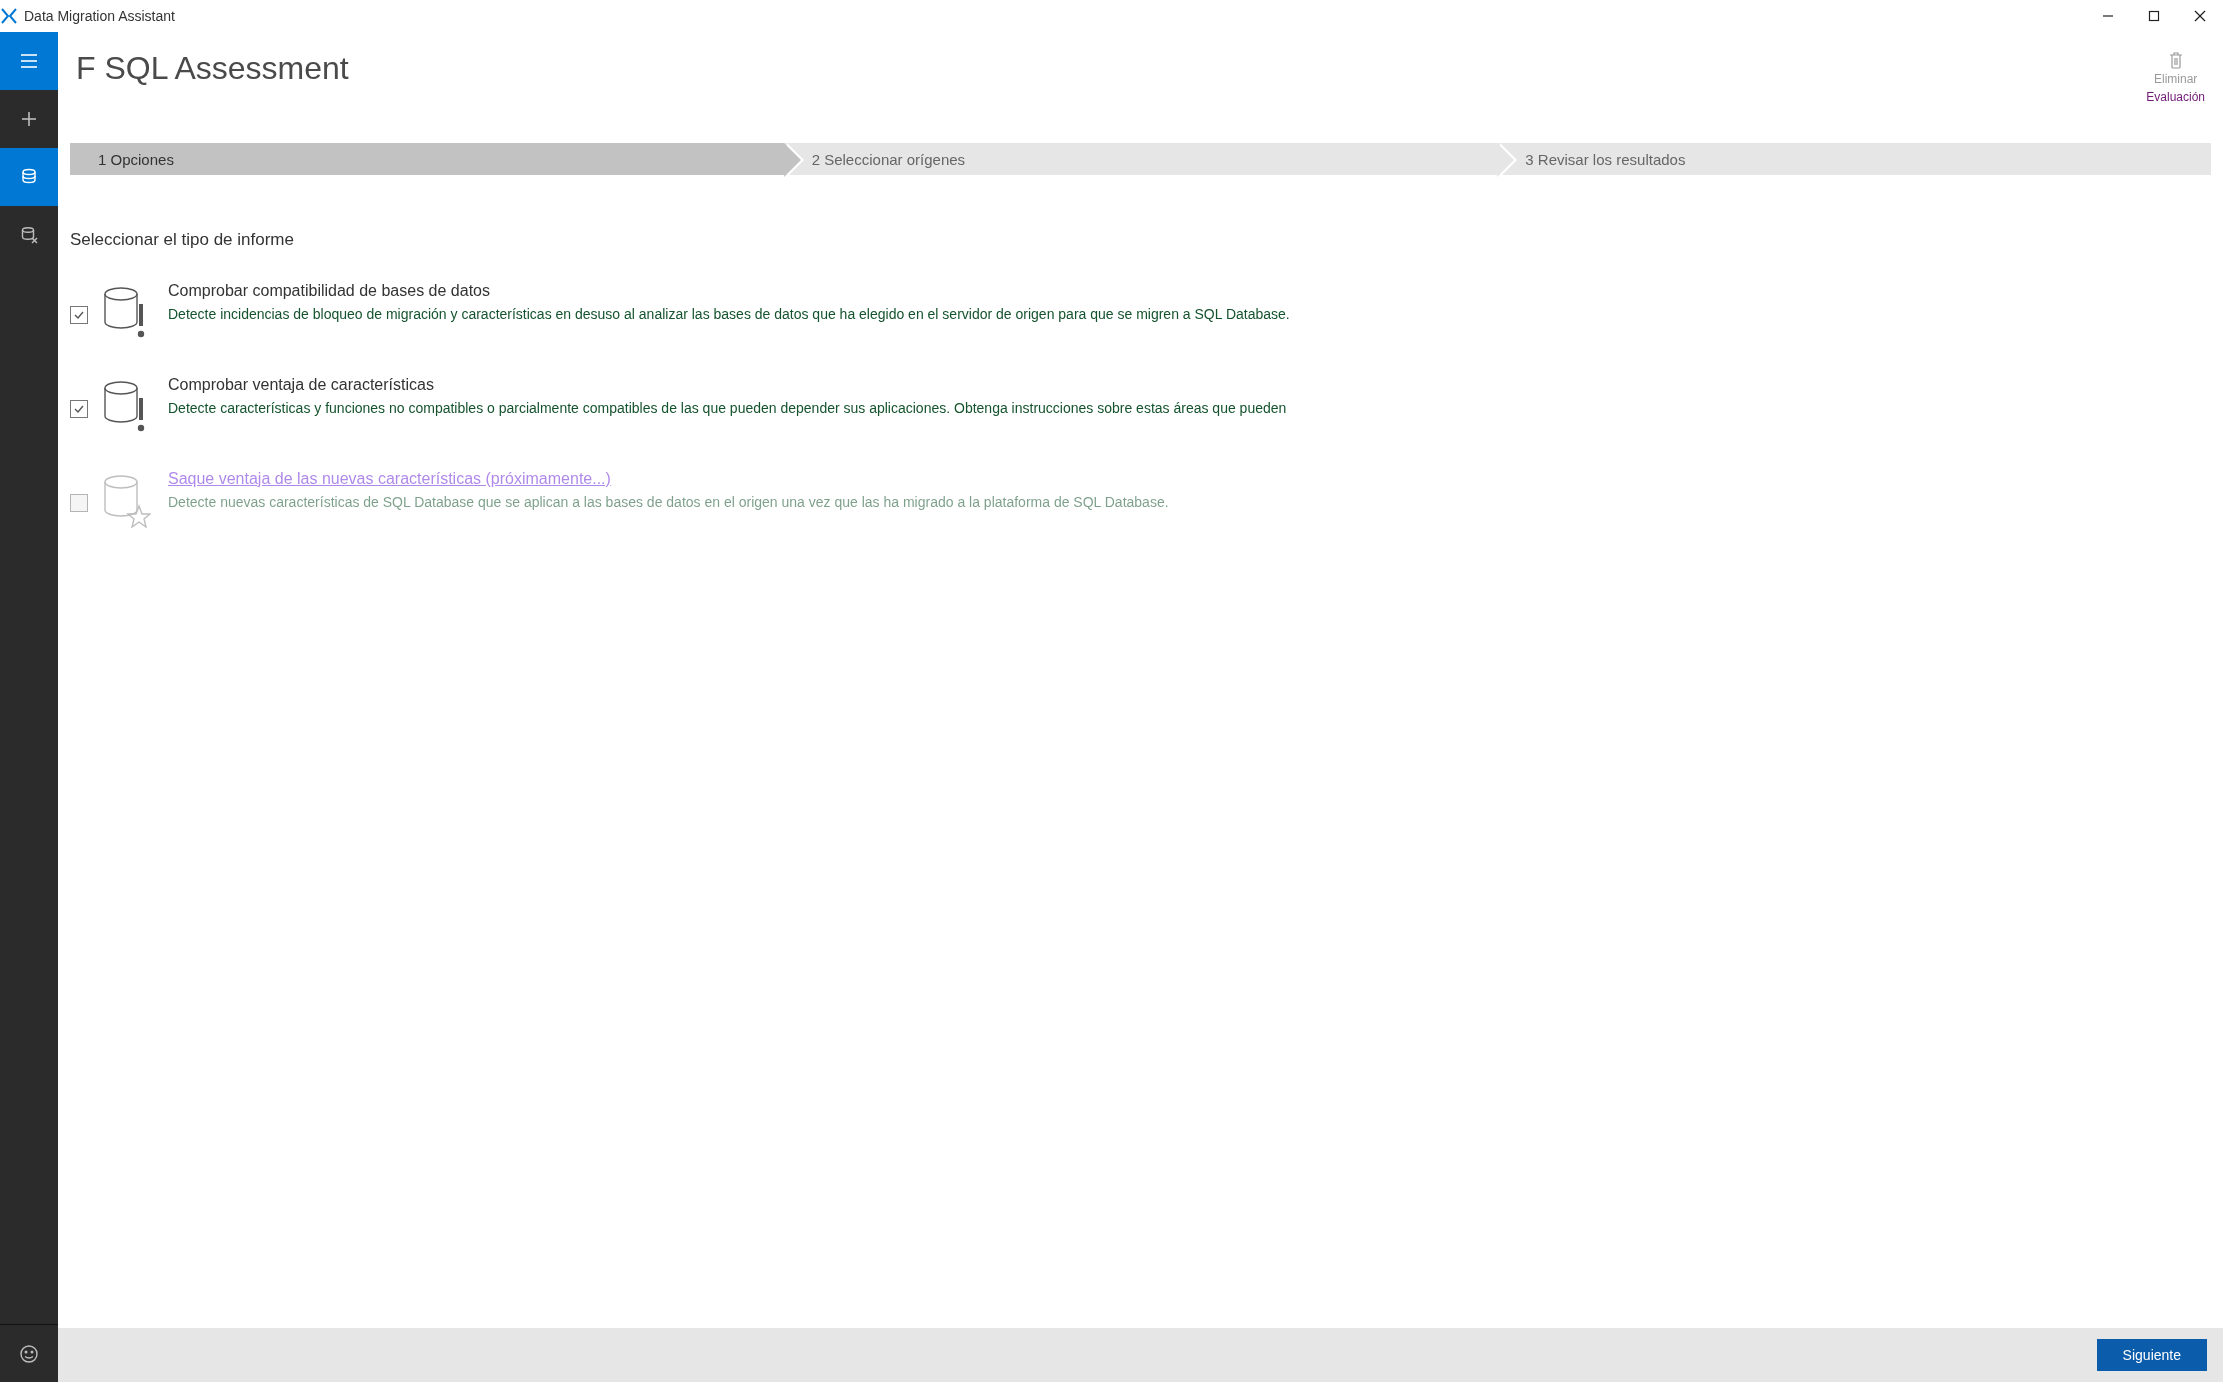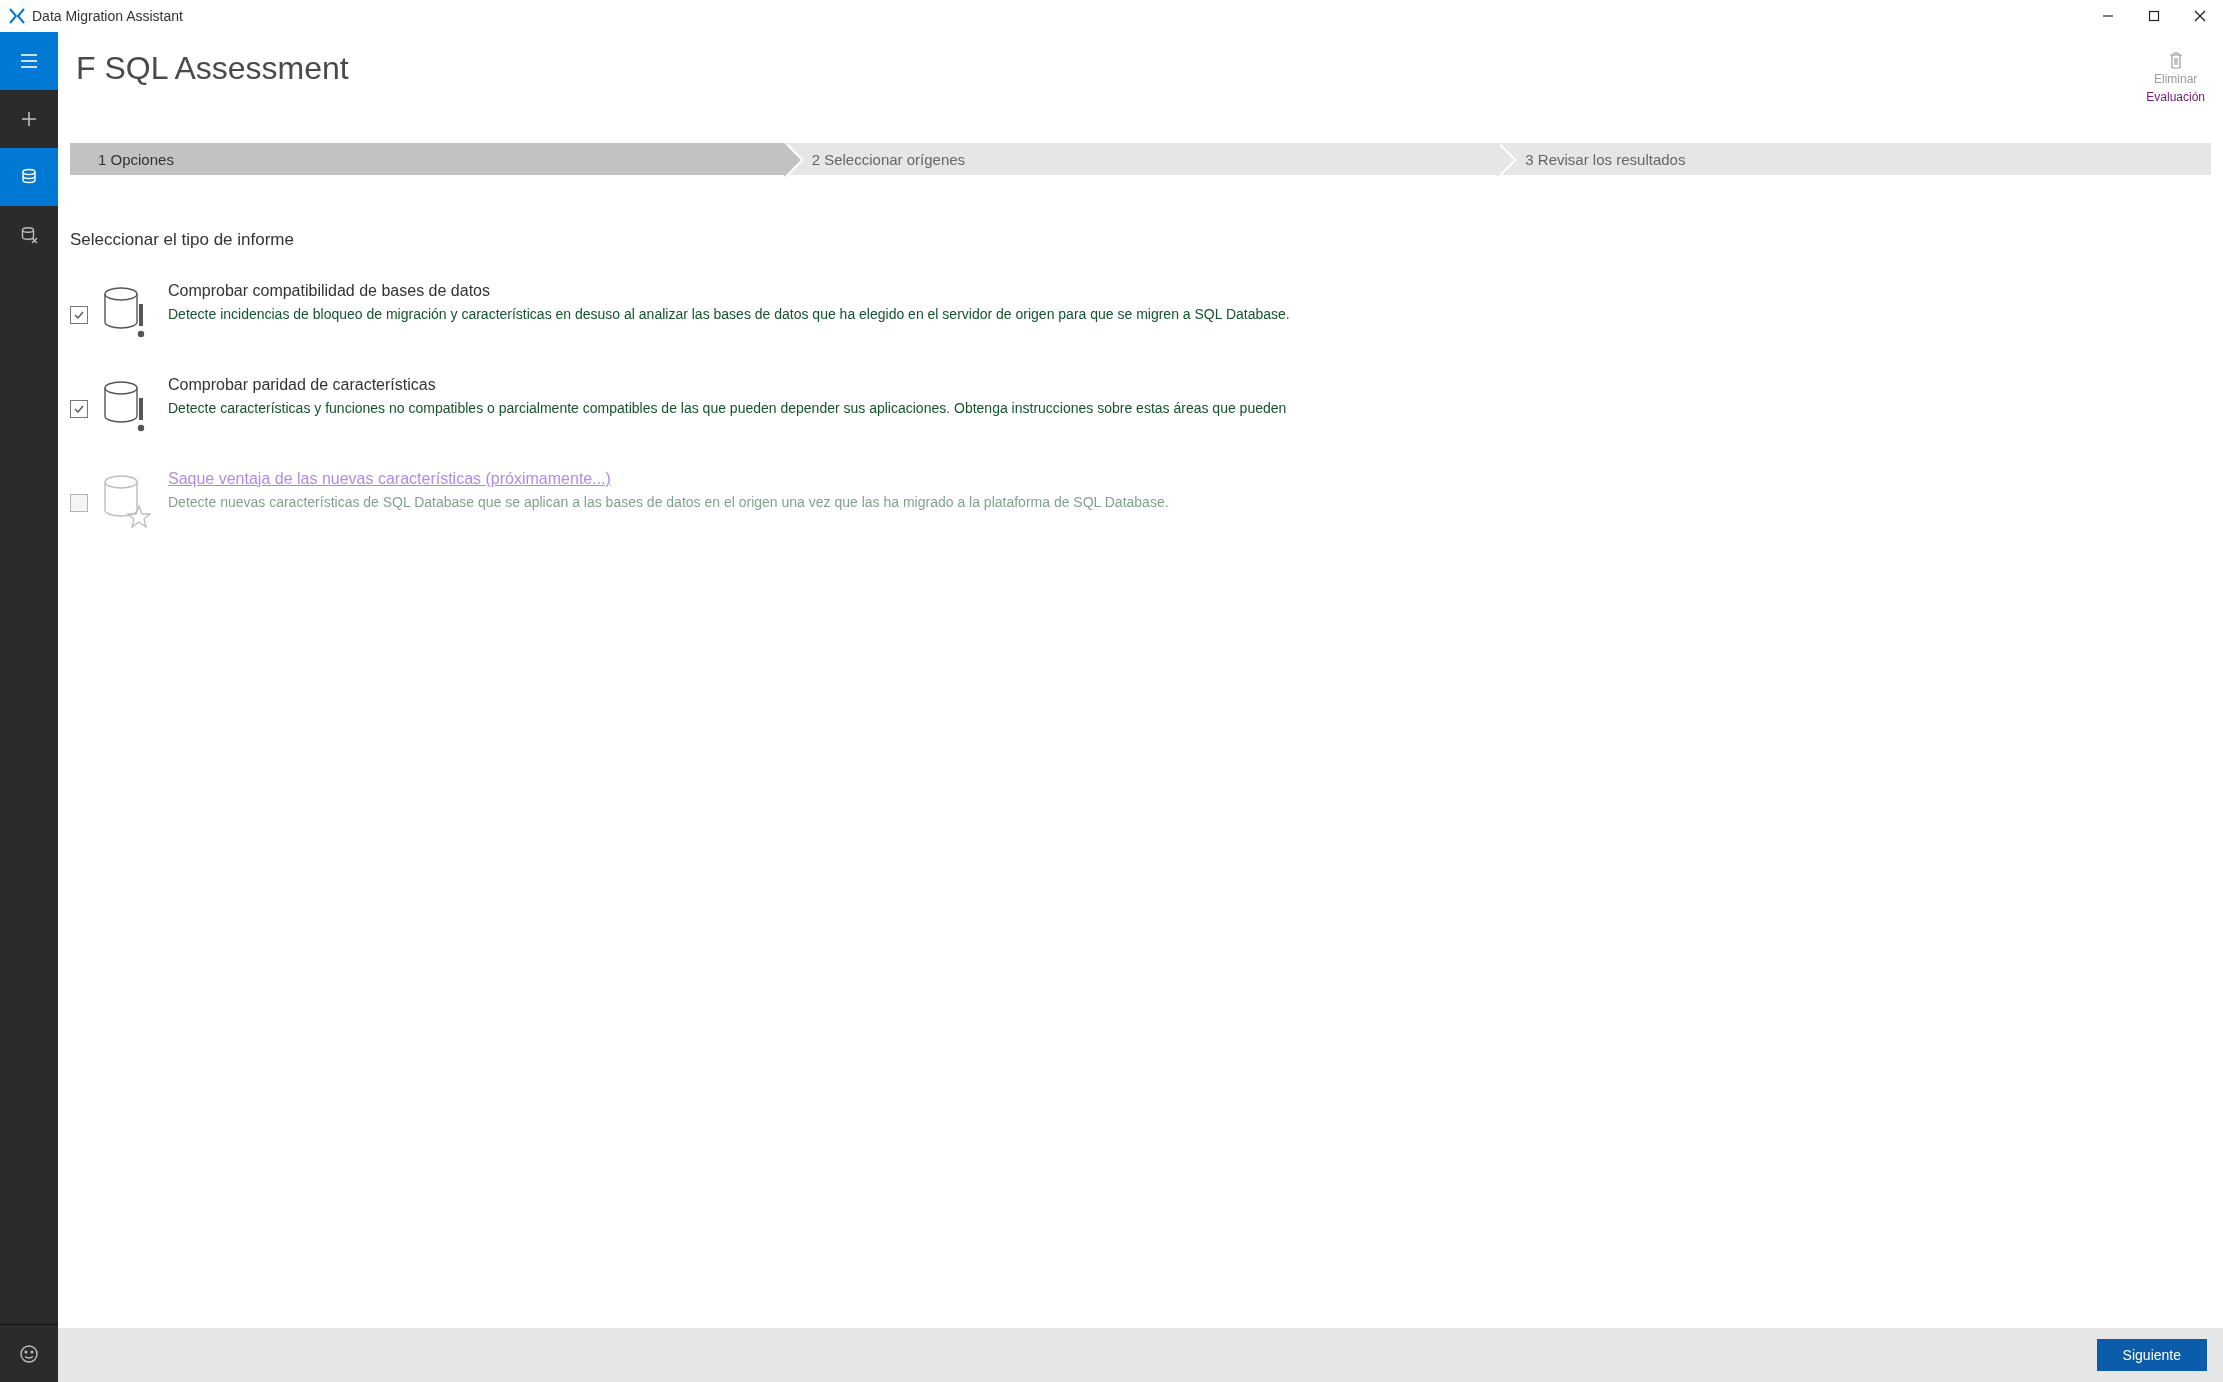"Data Migration Assistant" .titlebar { padding-left: 8px -> none }
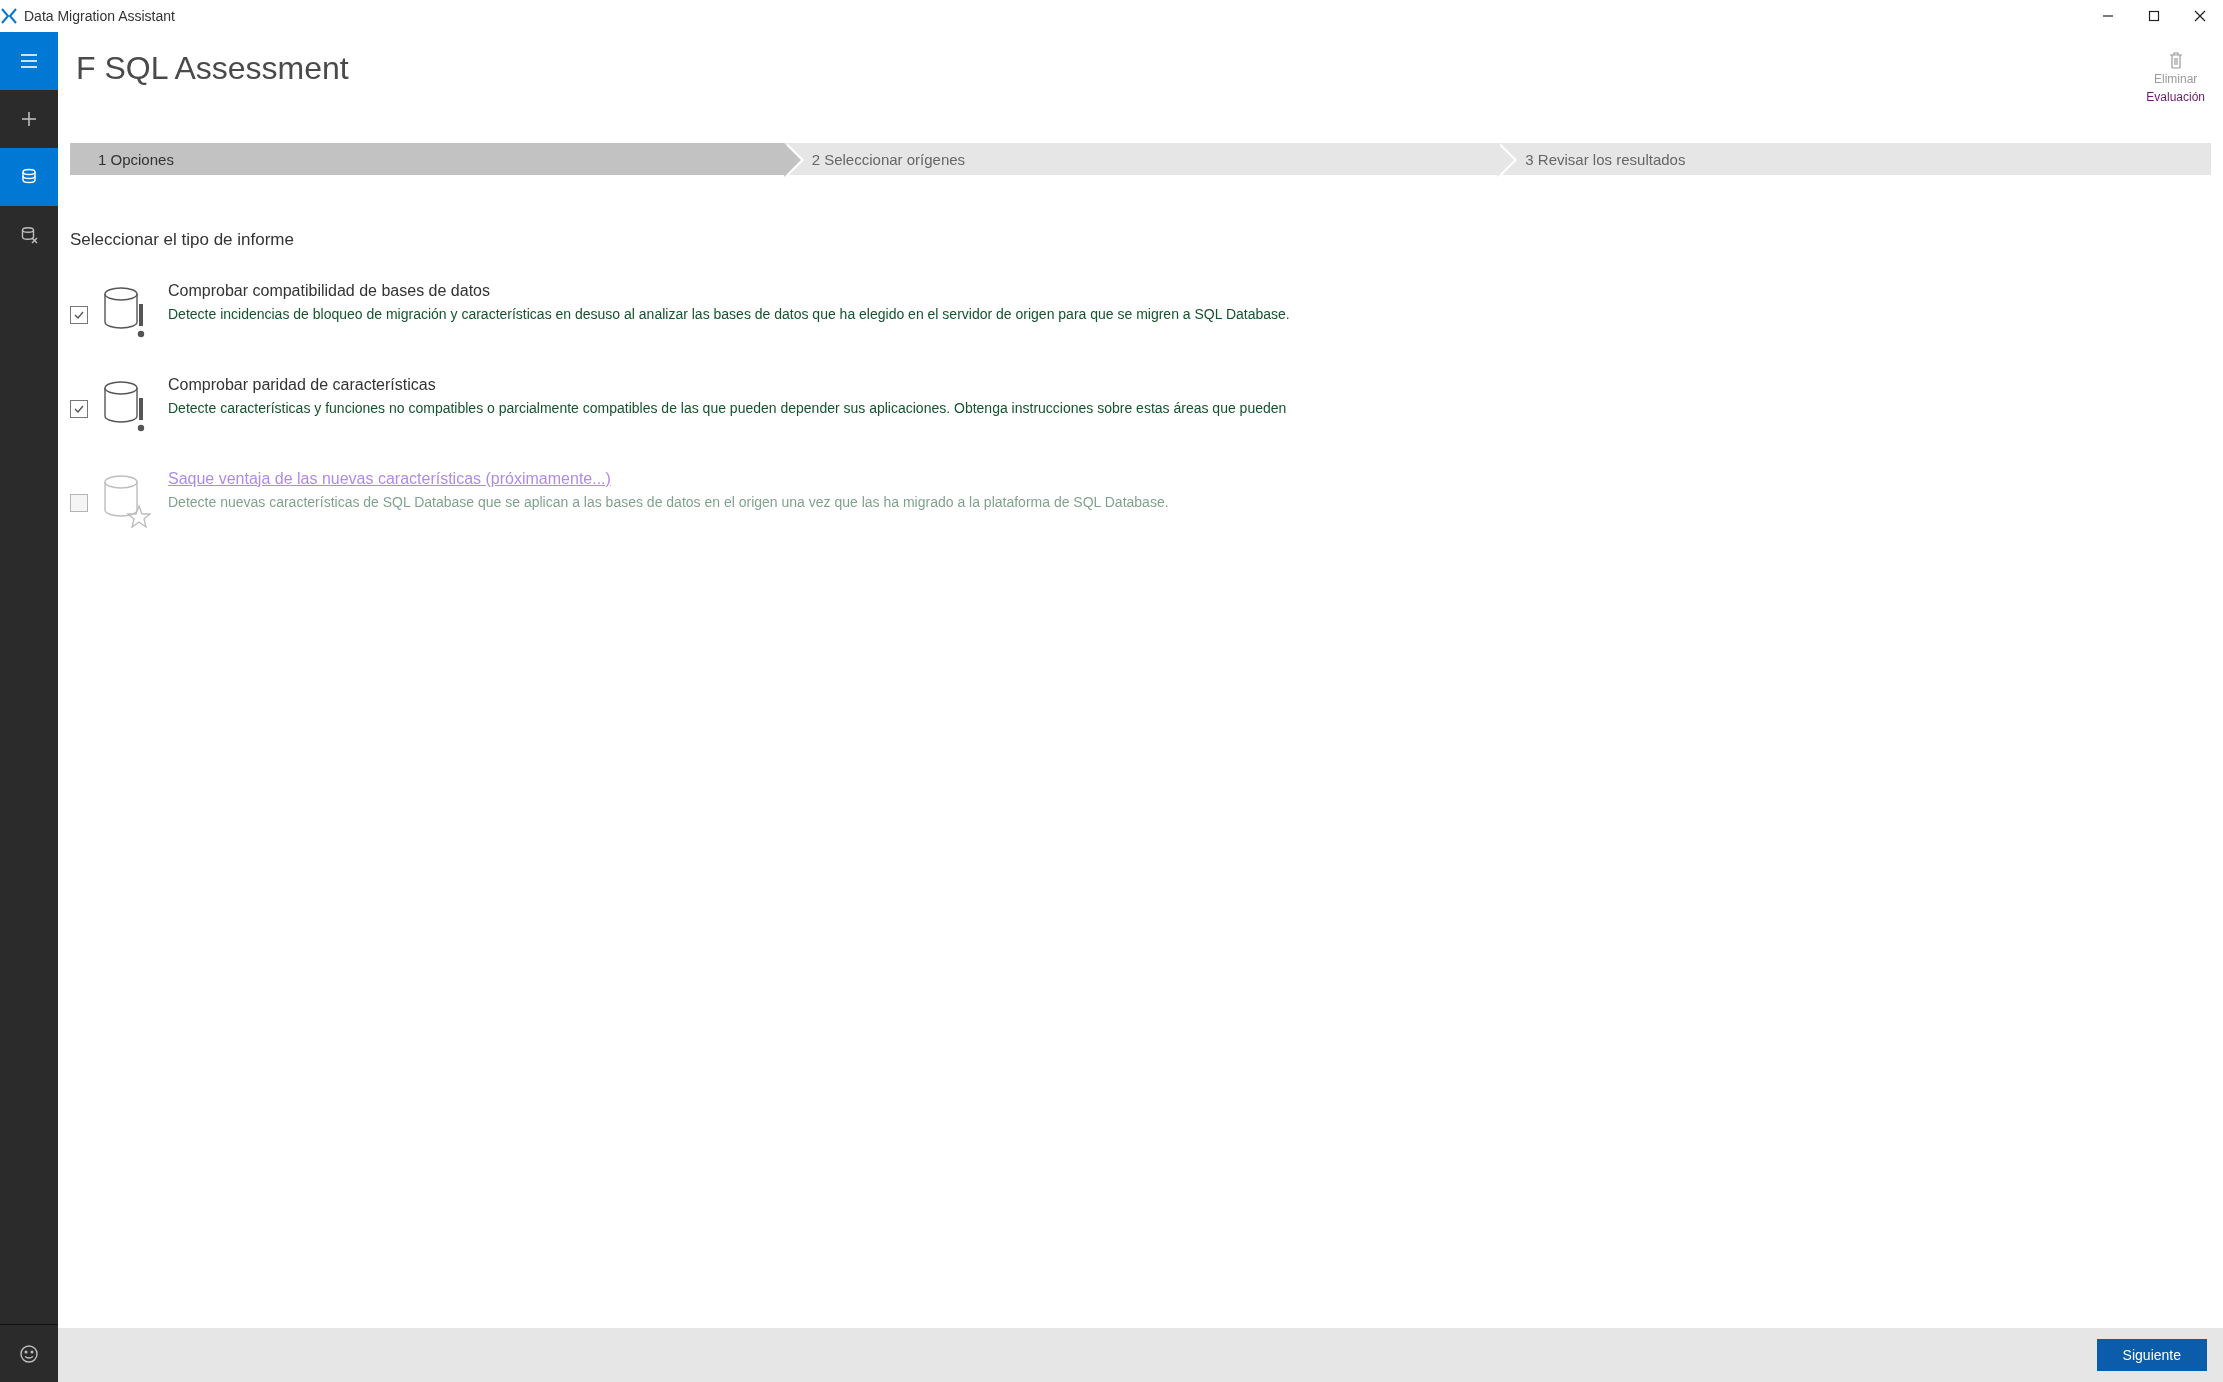"Comprobar paridad de características" div.option-title { text: paridad -> ventaja }
